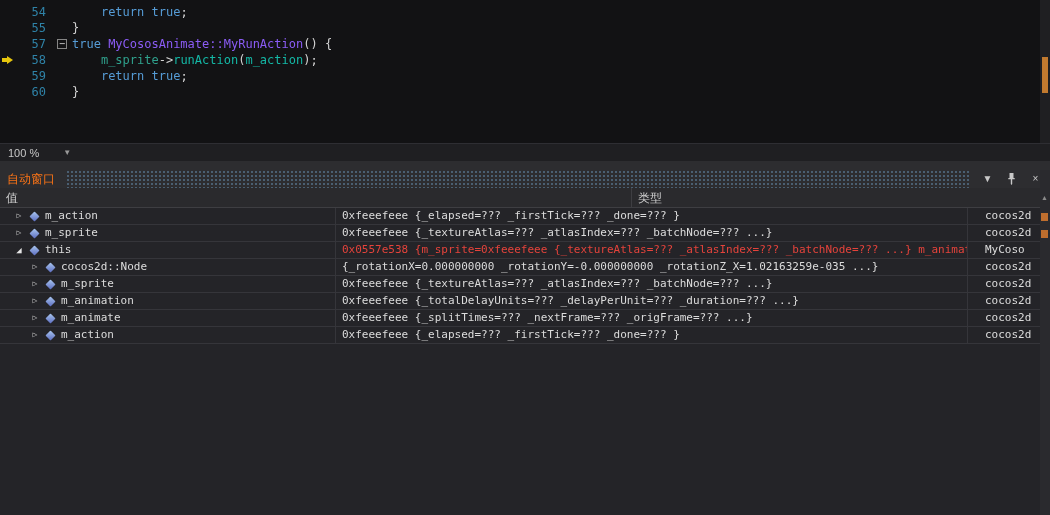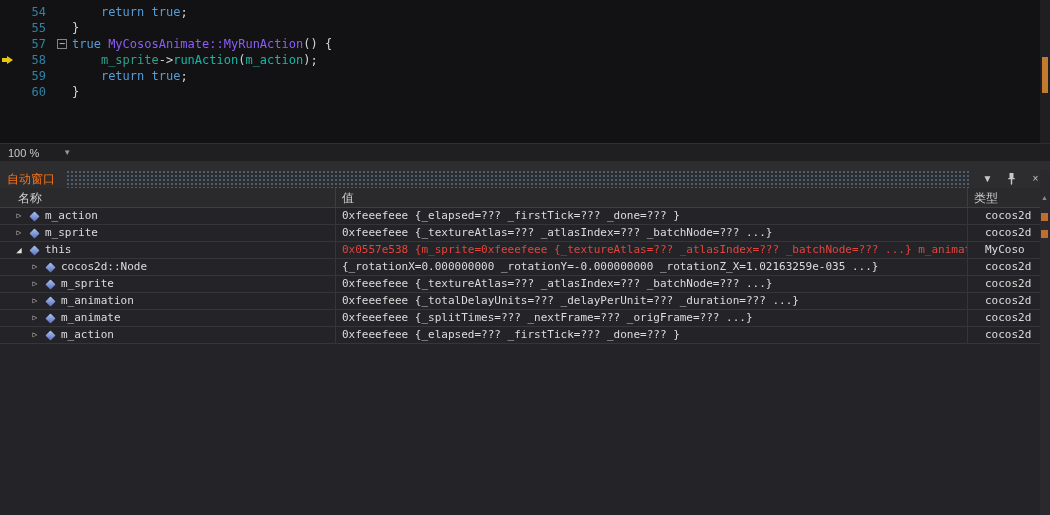"名称" div.col-name { html: <div>名称</div> -> none }
